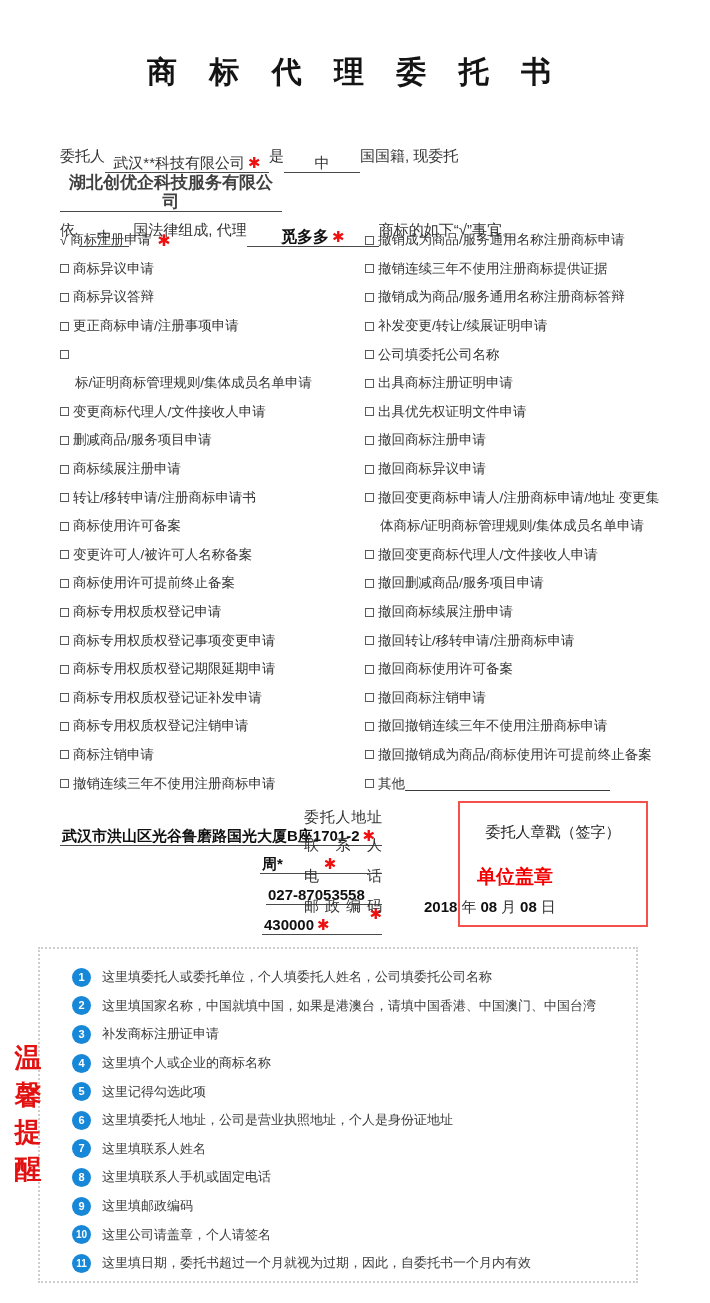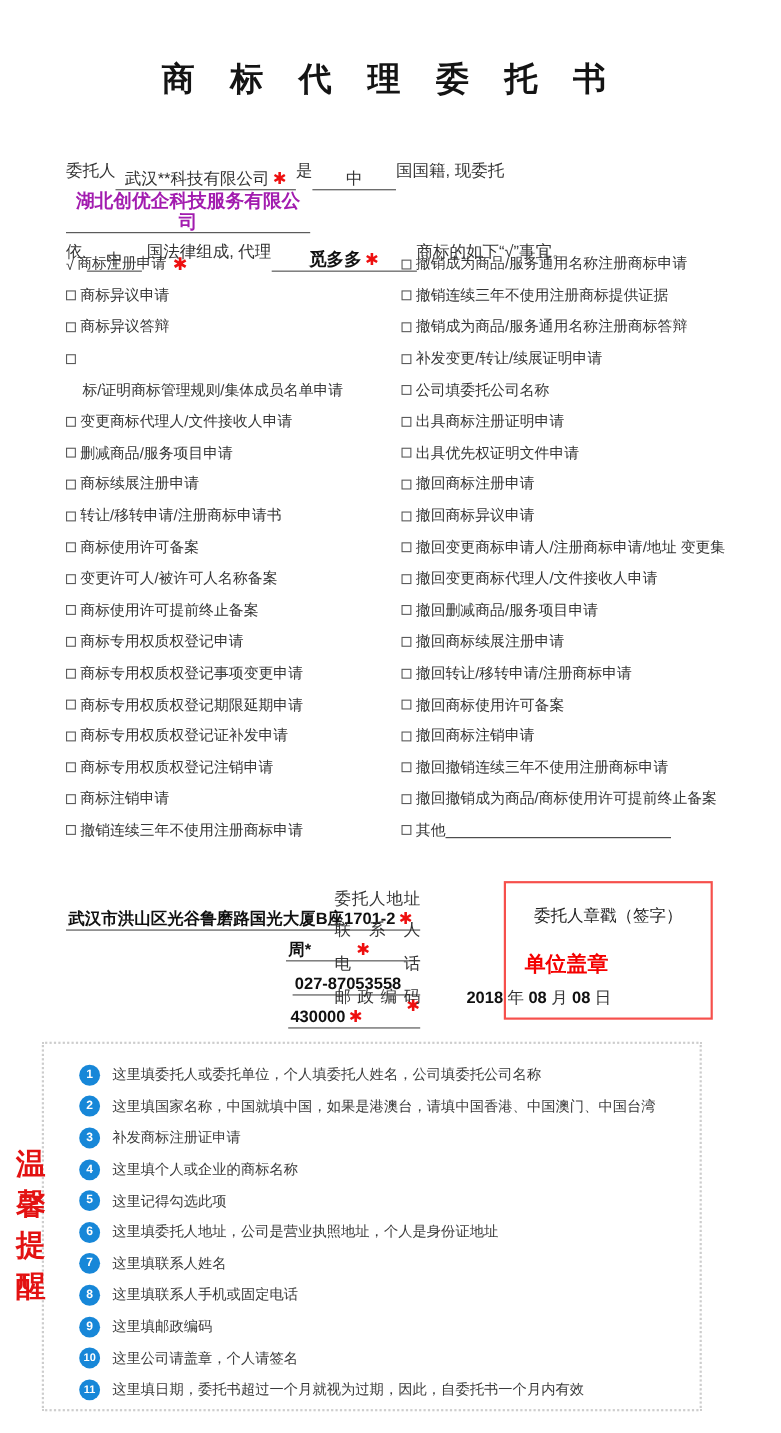"湖北创优企科技服务有限公司" .blank.b-agent { color: #a21caf -> #404040 }
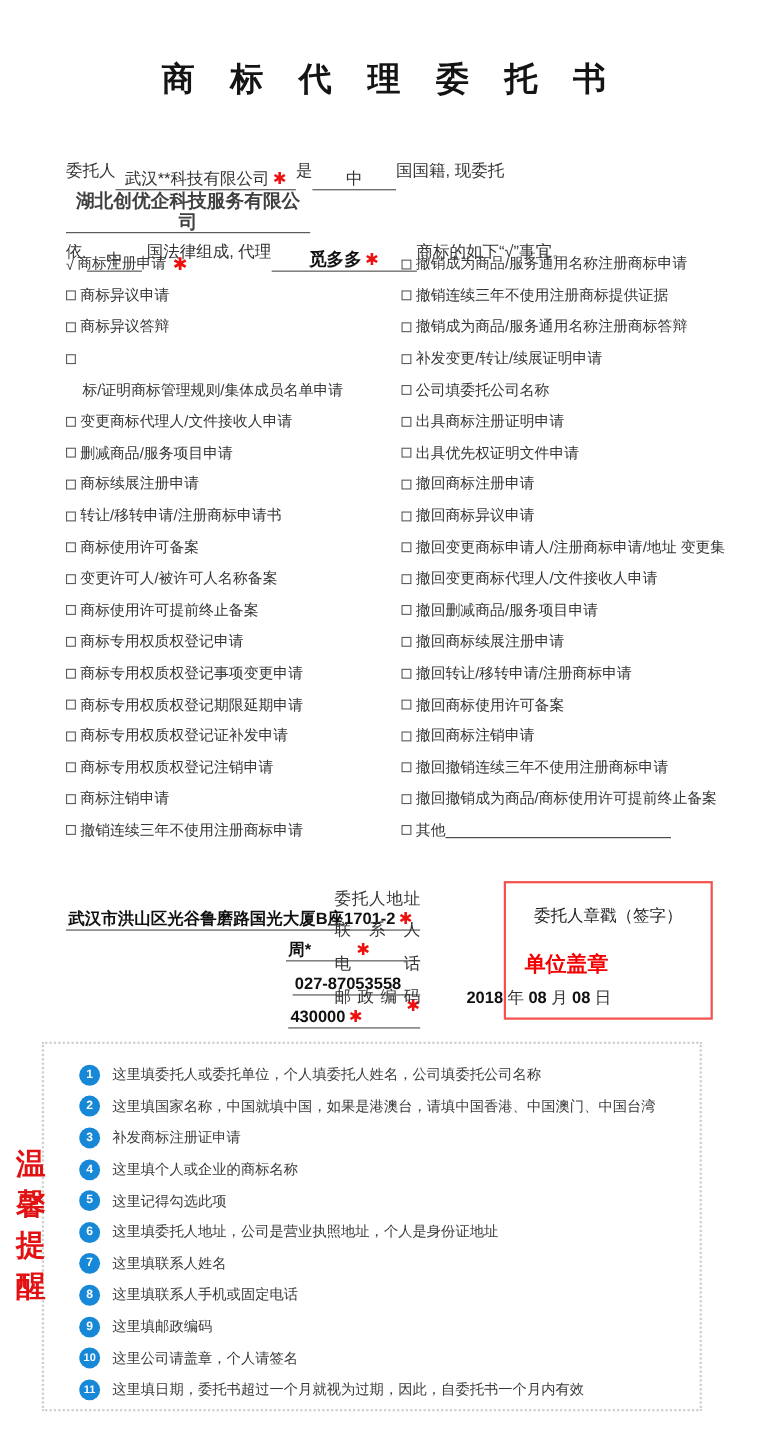"更正商标申请/注册事项申请" div.cl-row { html: none -> <div> <span></span> <span>更正商标申请/注册事项申请</span> </div> }
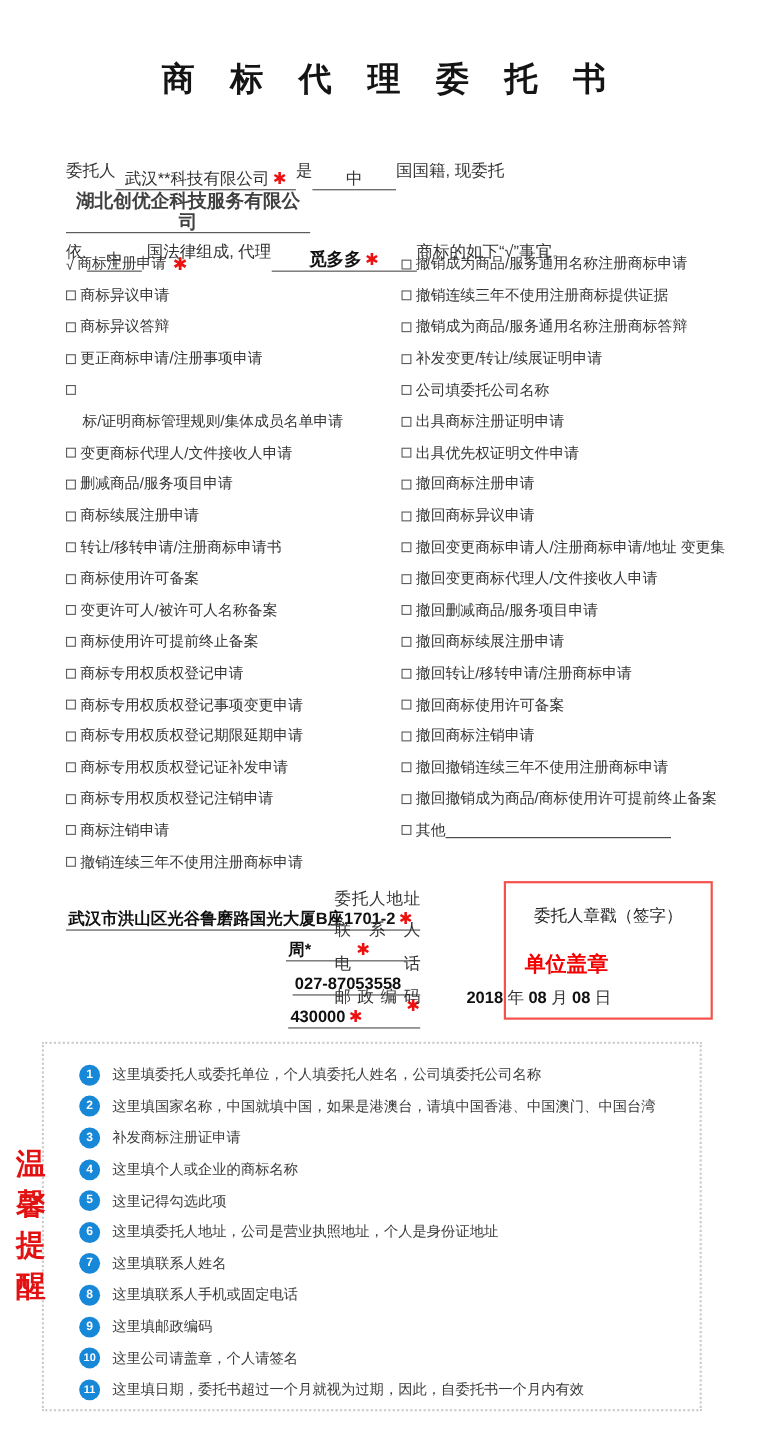"体商标/证明商标管理规则/集体成员名单申请" div.cl-row { html: none -> <div> <span></span> <span>体商标/证明商标管理规则/集体成员名单申请</span> </div> }
